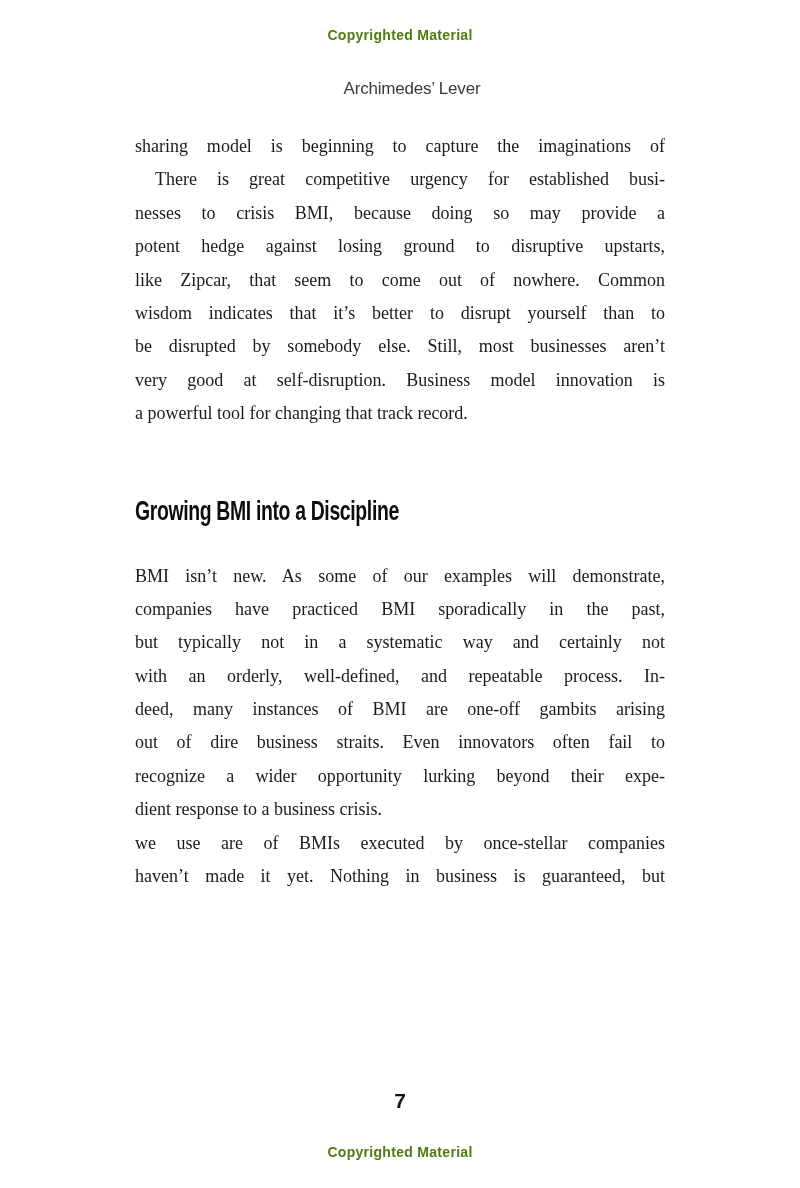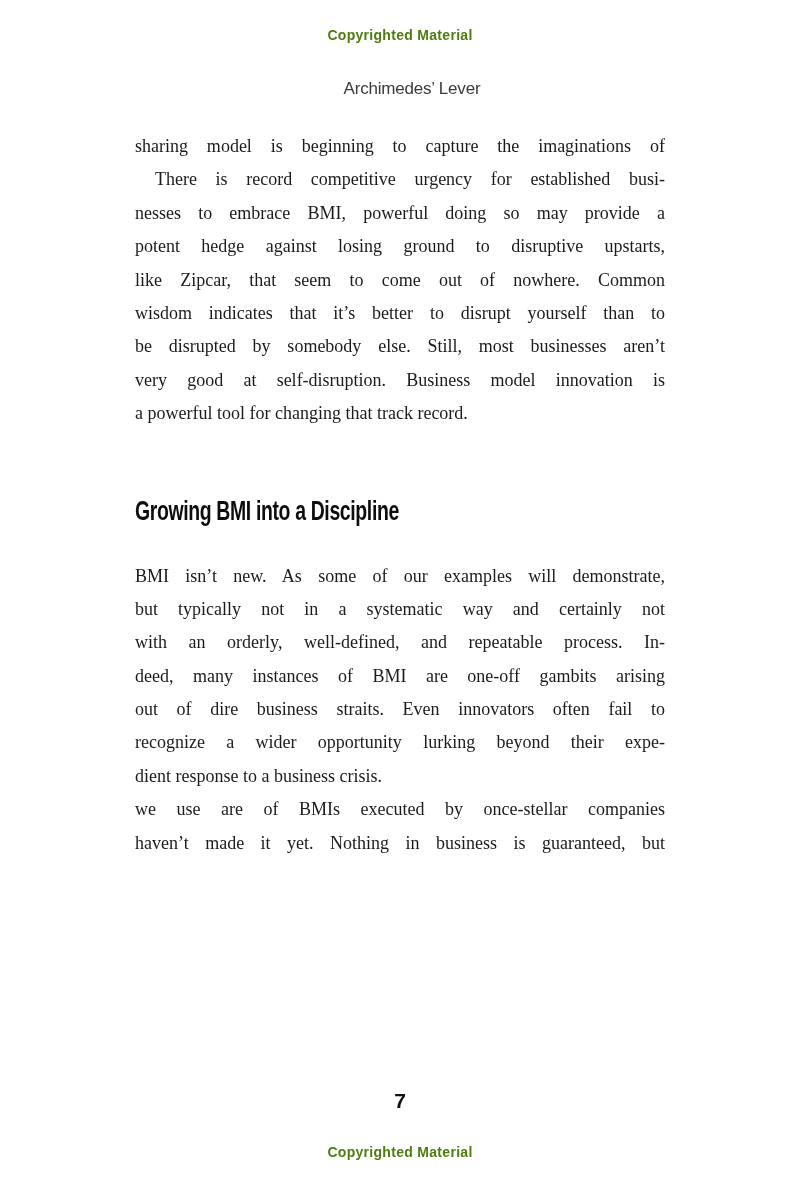"There is record competitive urgency" div.line { text: record -> great }
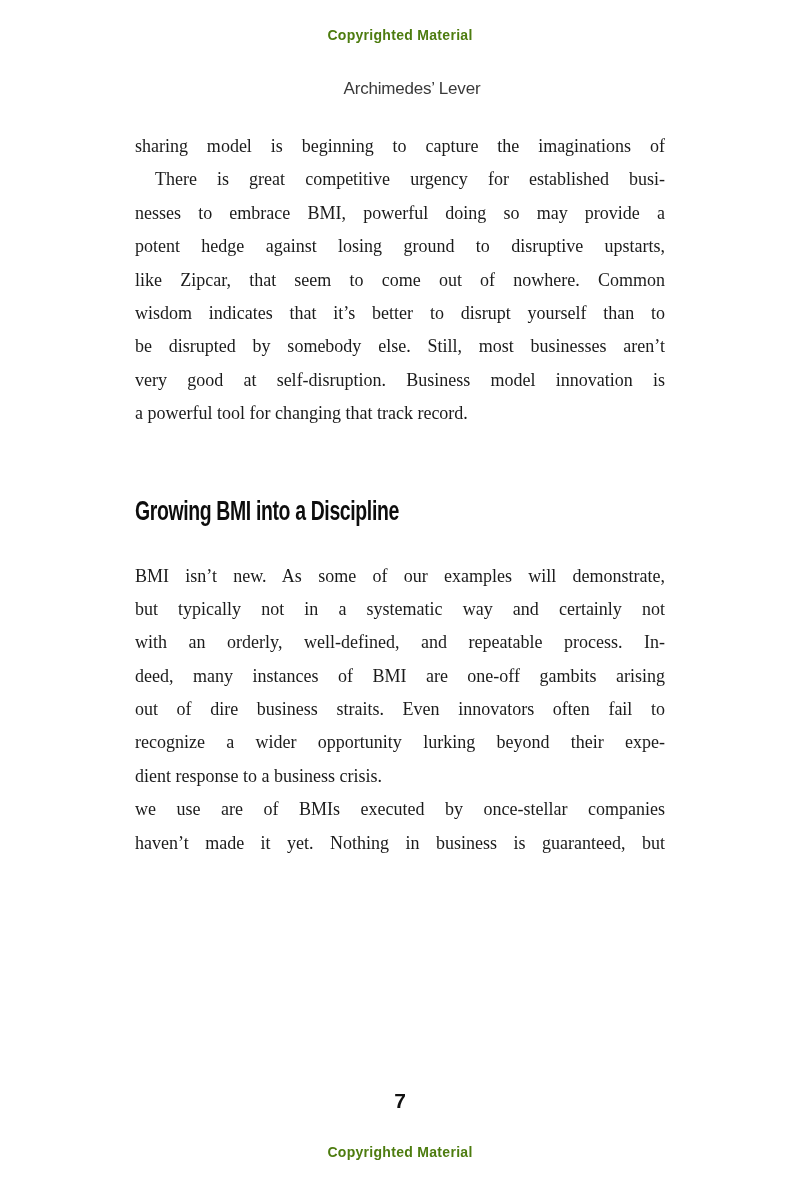"nesses to embrace BMI, powerful" div.line { text: embrace BMI, powerful -> crisis BMI, because }
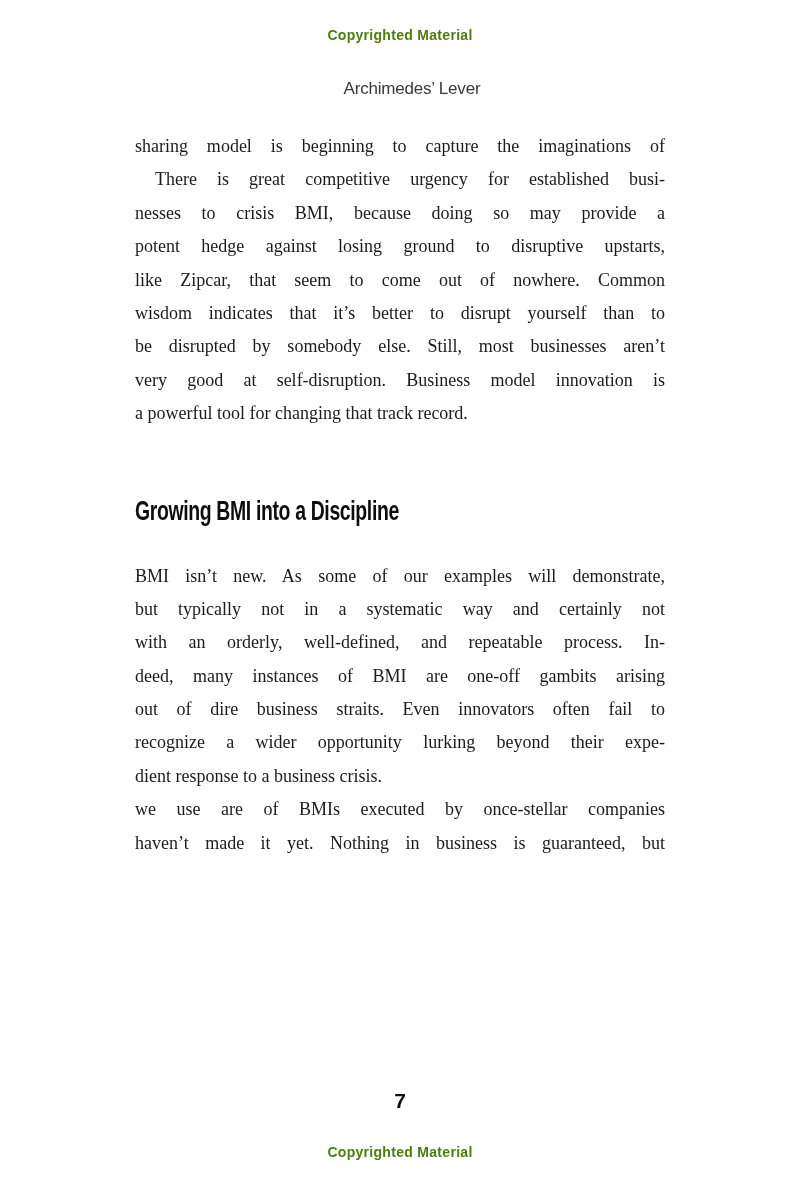"companies have practiced BMI" div.line { html: none -> <div>companies have practiced BMI sporadically in the past,</div> }
